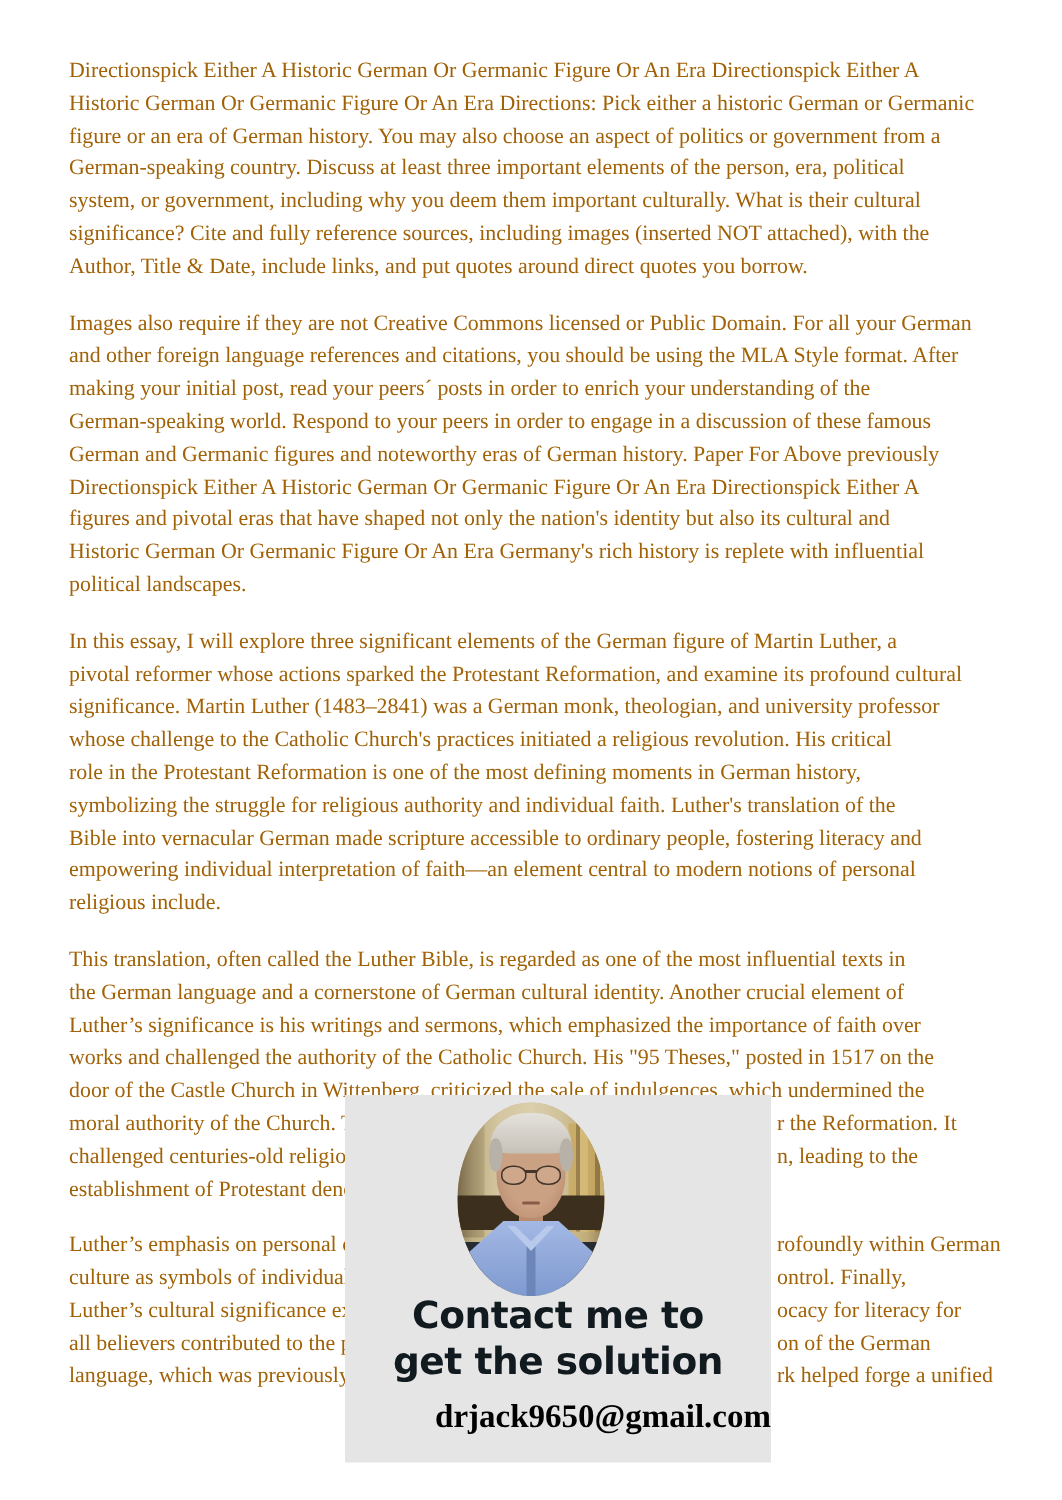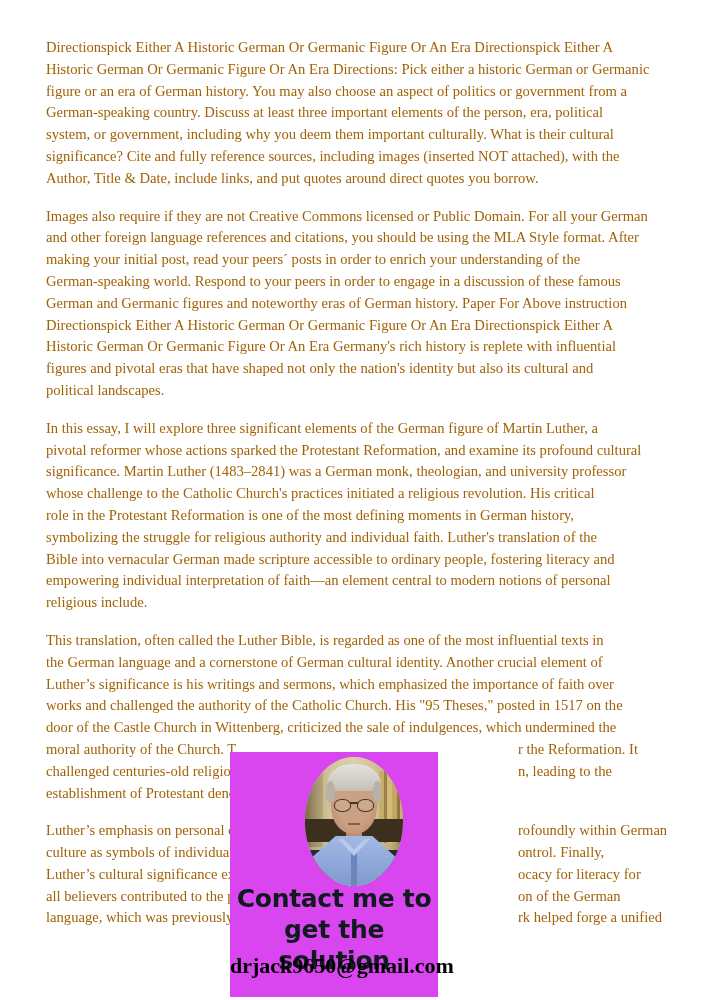"German and Germanic figures and" div.line { text: instruction -> previously }
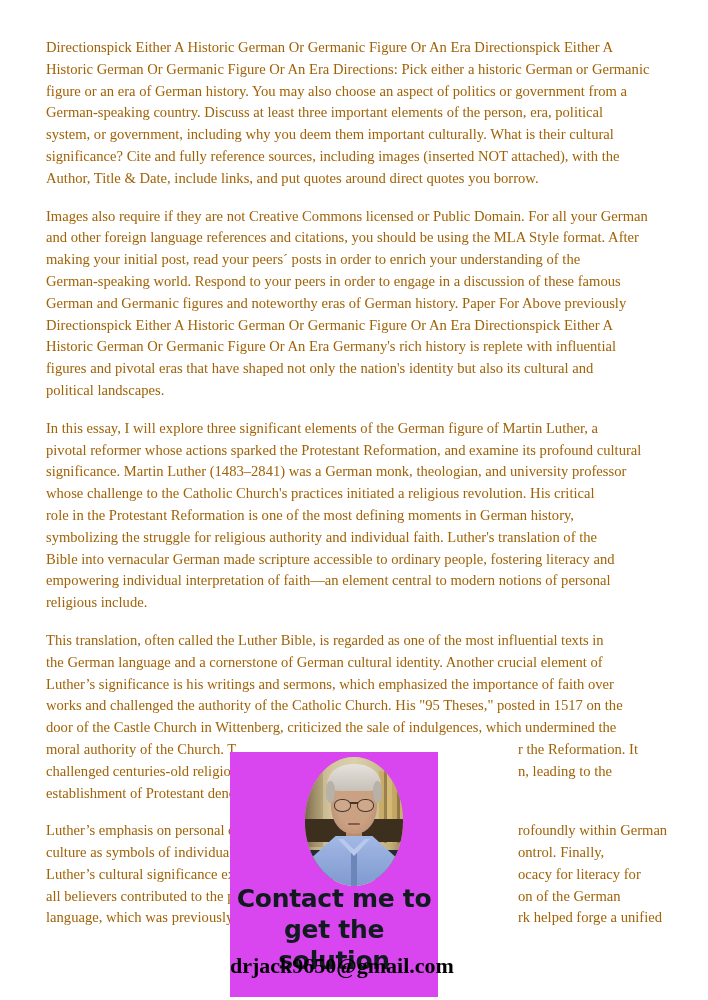"Historic German Or Germanic Figure Or An Era Germany's" div.line { order: before "figures and pivotal eras that" -> after "figures and pivotal eras that" }
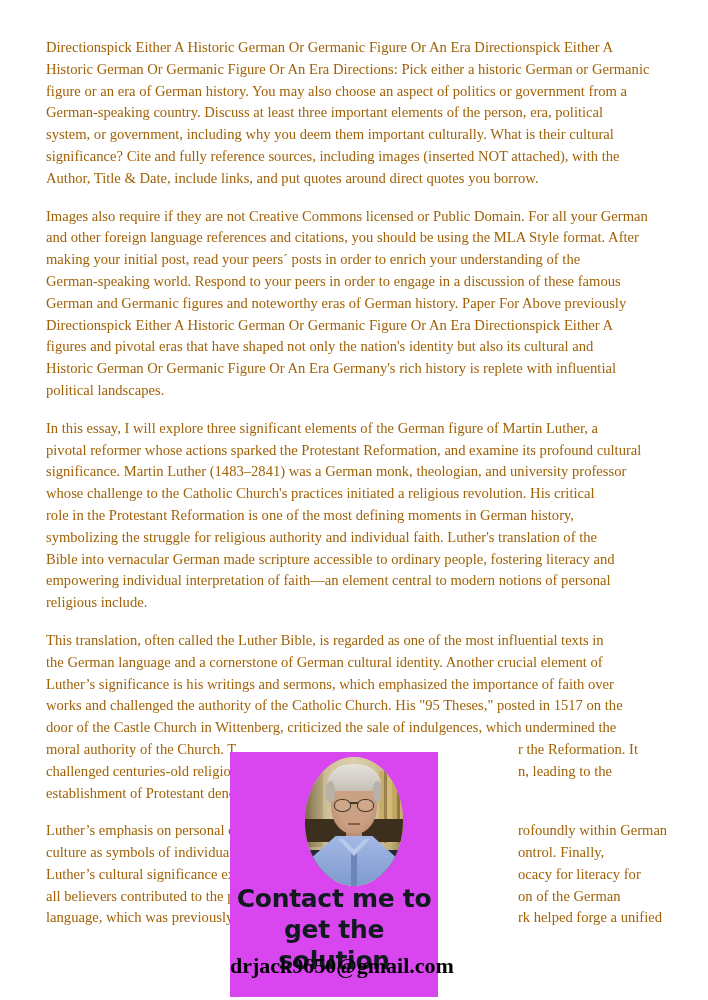"Contact me to" .overlay { background: #d946ef -> #e5e5e5; top: 752px -> 730px; width: 208px -> 284px }
